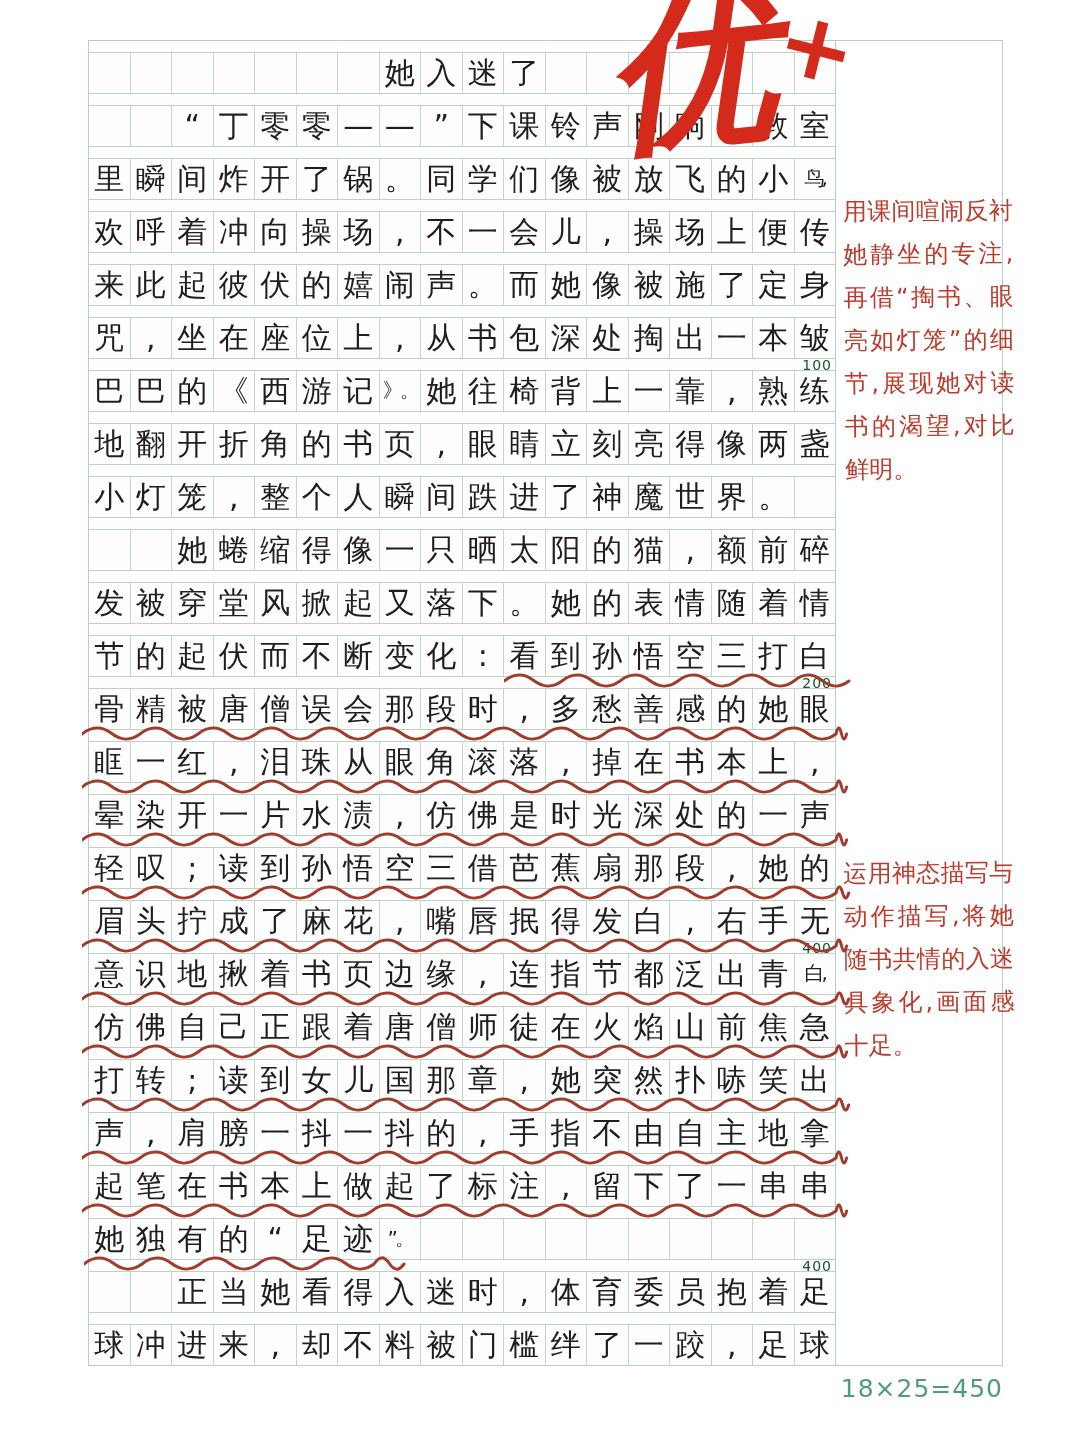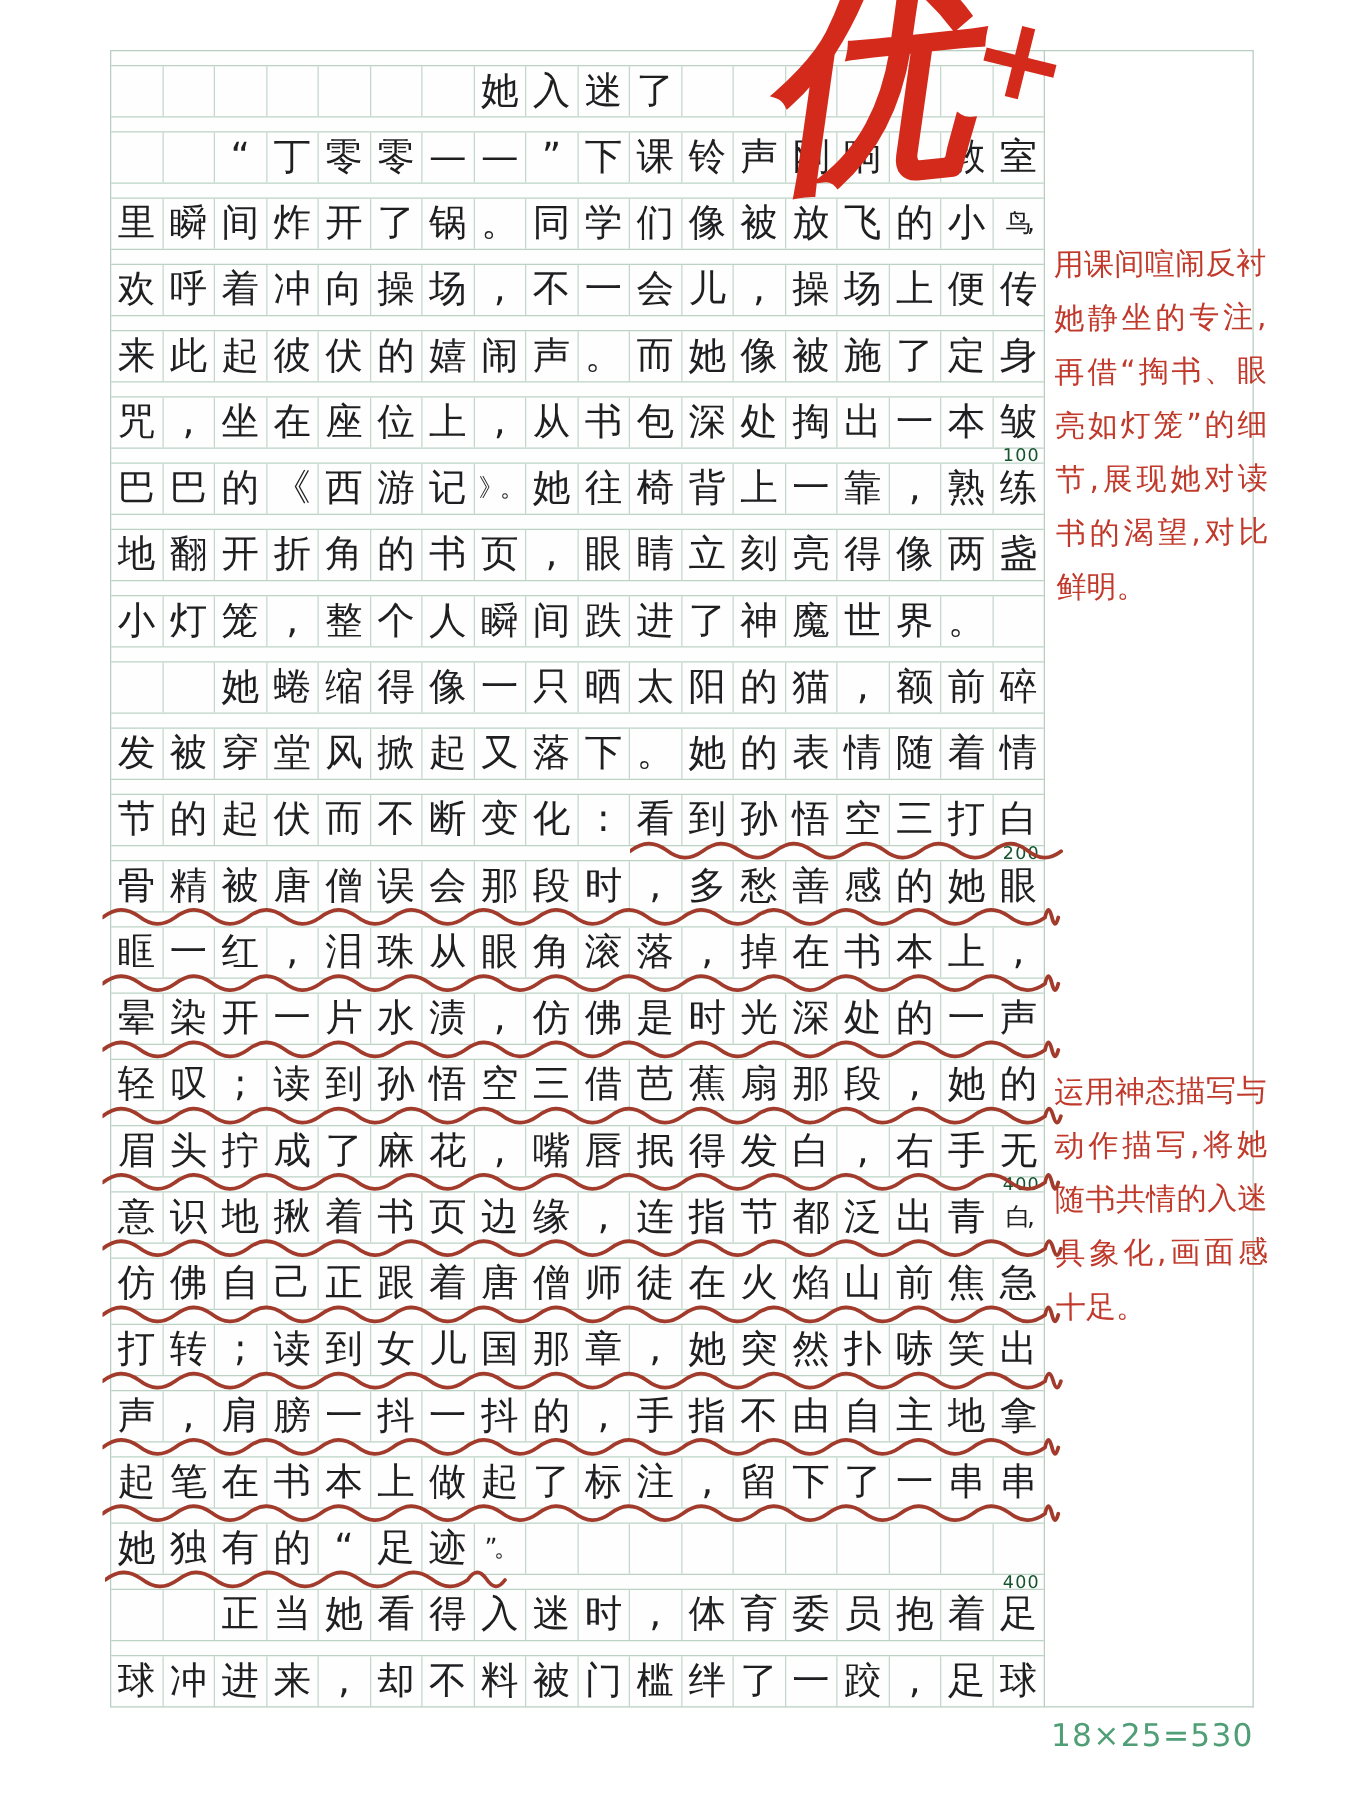"18×25=530" div.footer-note { text: 530 -> 450 }
